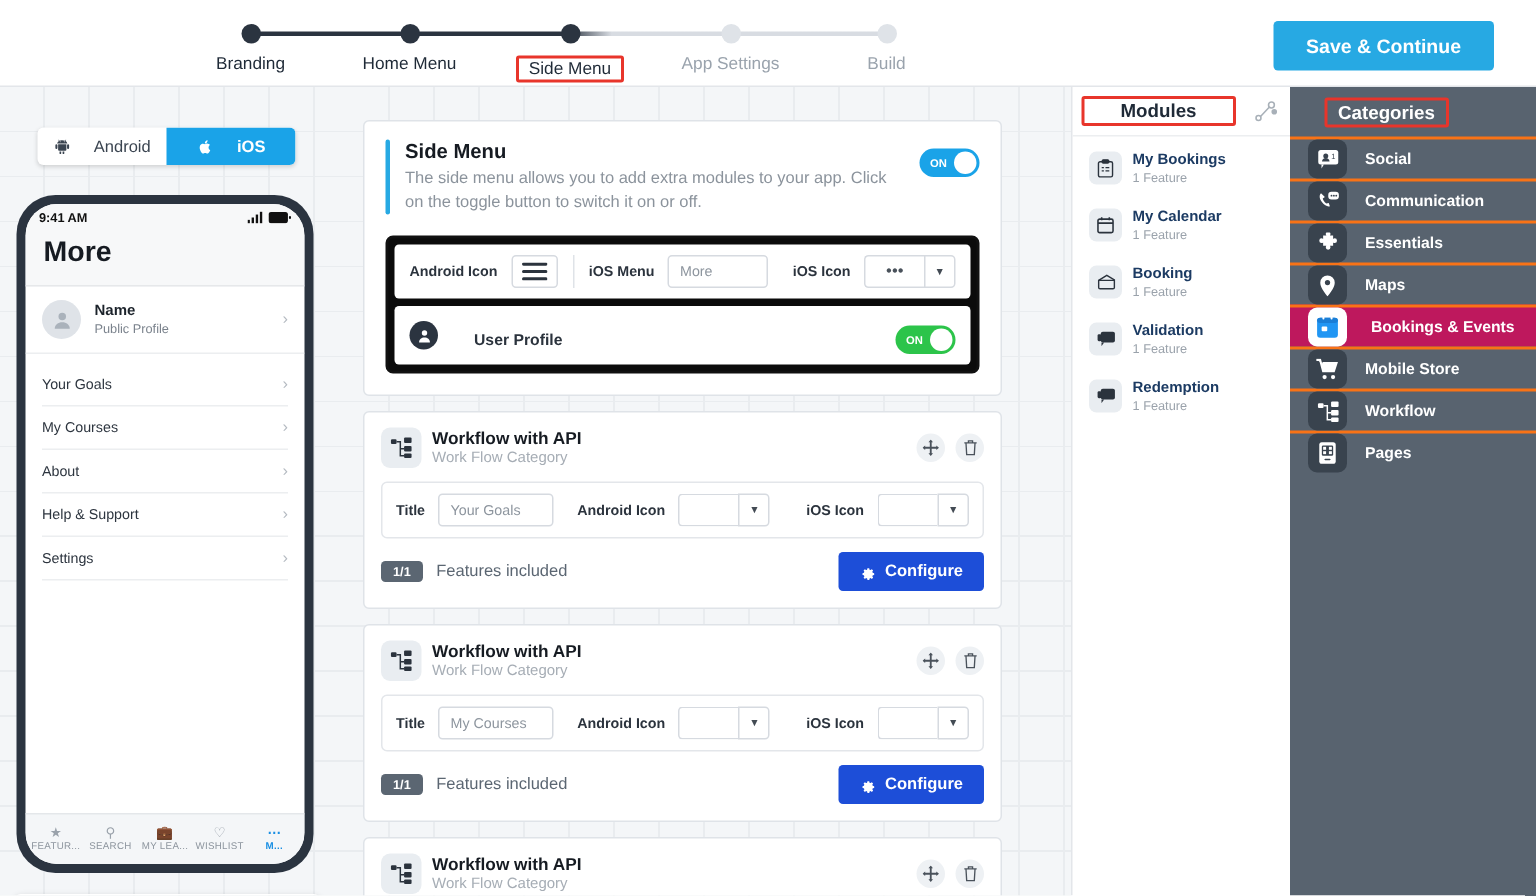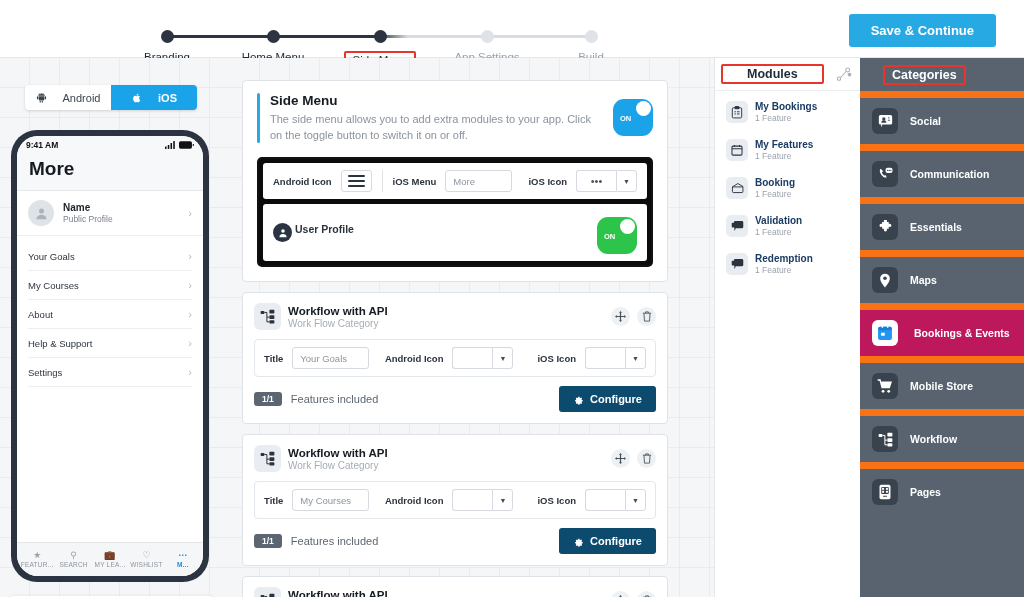"Branding" .stepper { top: 25px -> 11px }
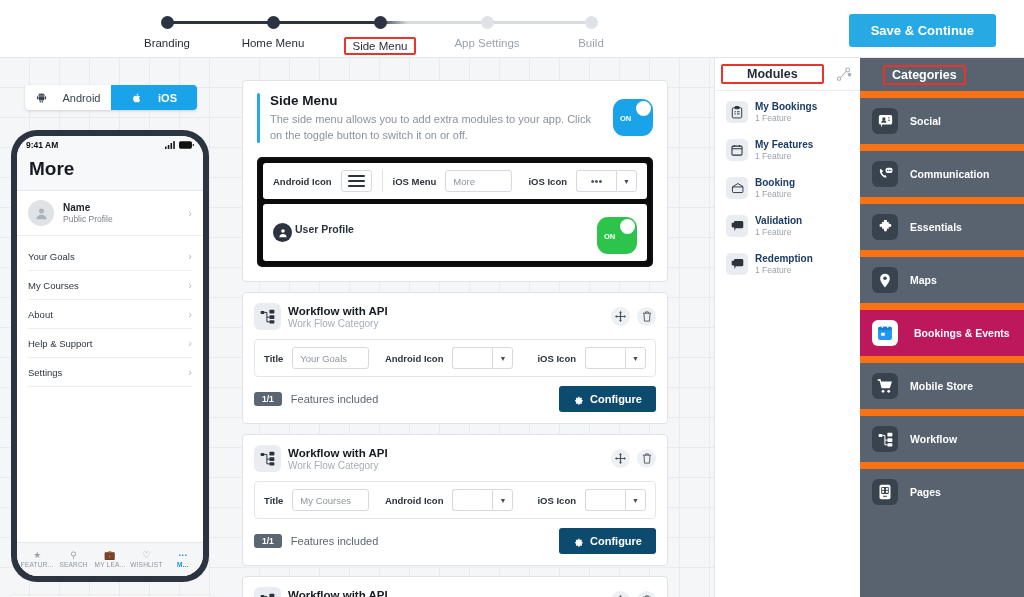"ON" .toggle { height: 37px -> 19px }
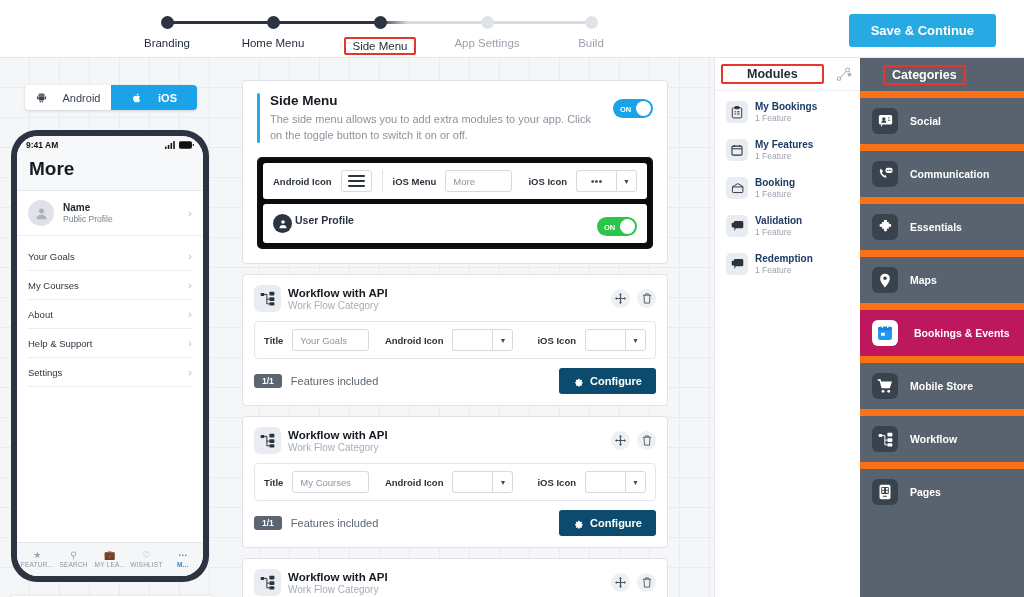"Social" .cat-item { border-top: 7px solid #f97316 -> 2px solid #f97316; padding: 10px 12px -> 0 12px }
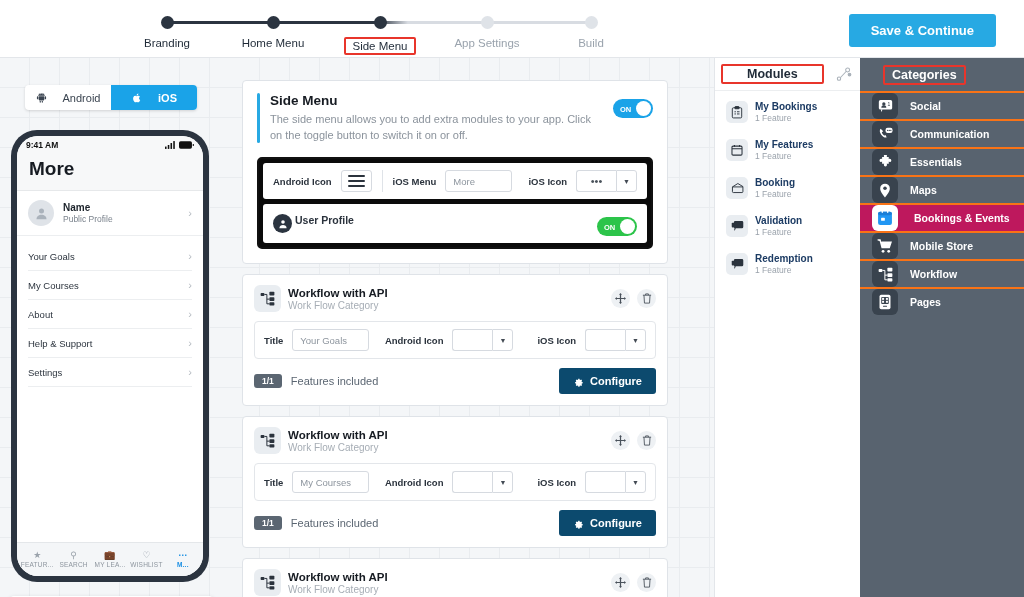"My Features" div.mi-name { text: Features -> Calendar }
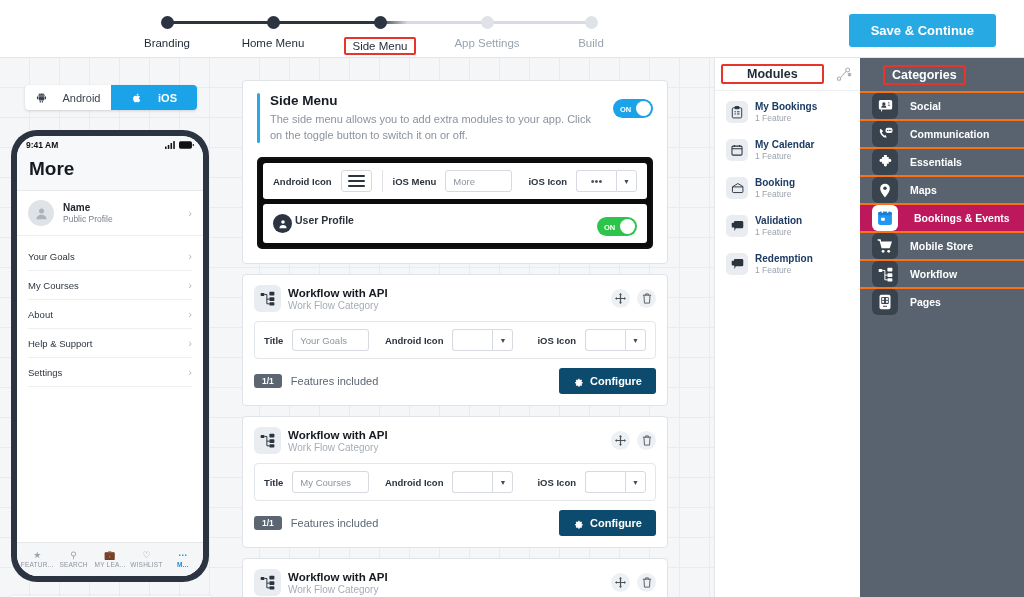"User Profile" .up-left { align-items: flex-start -> flex-end; gap: 3px -> 24px }
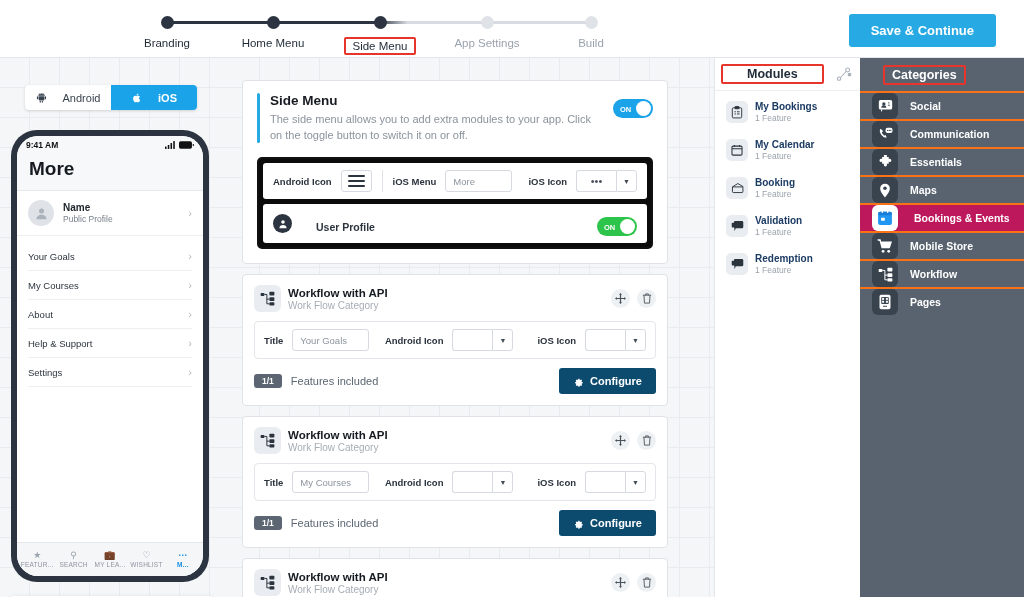"Configure" .cfg-btn { background: #0c4a6e -> #1d4ed8 }
